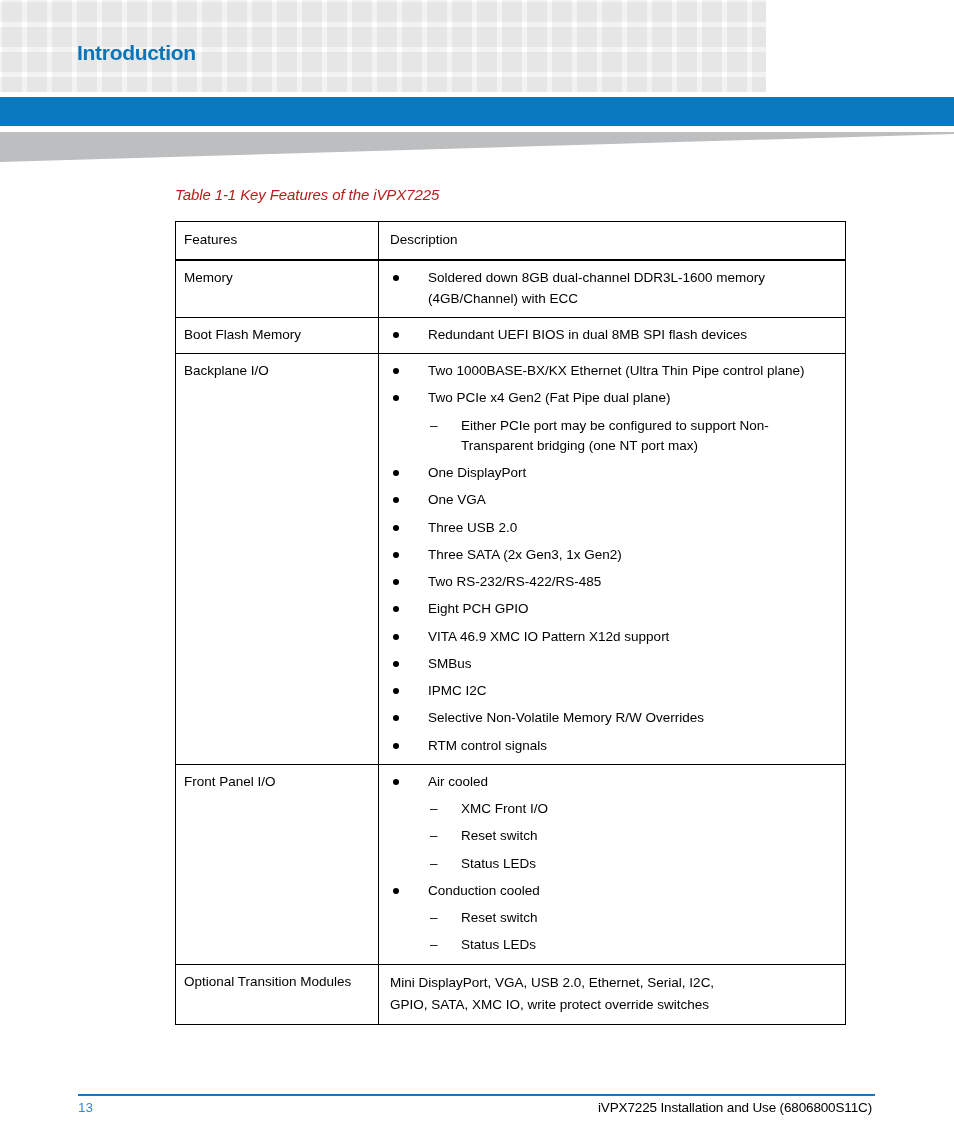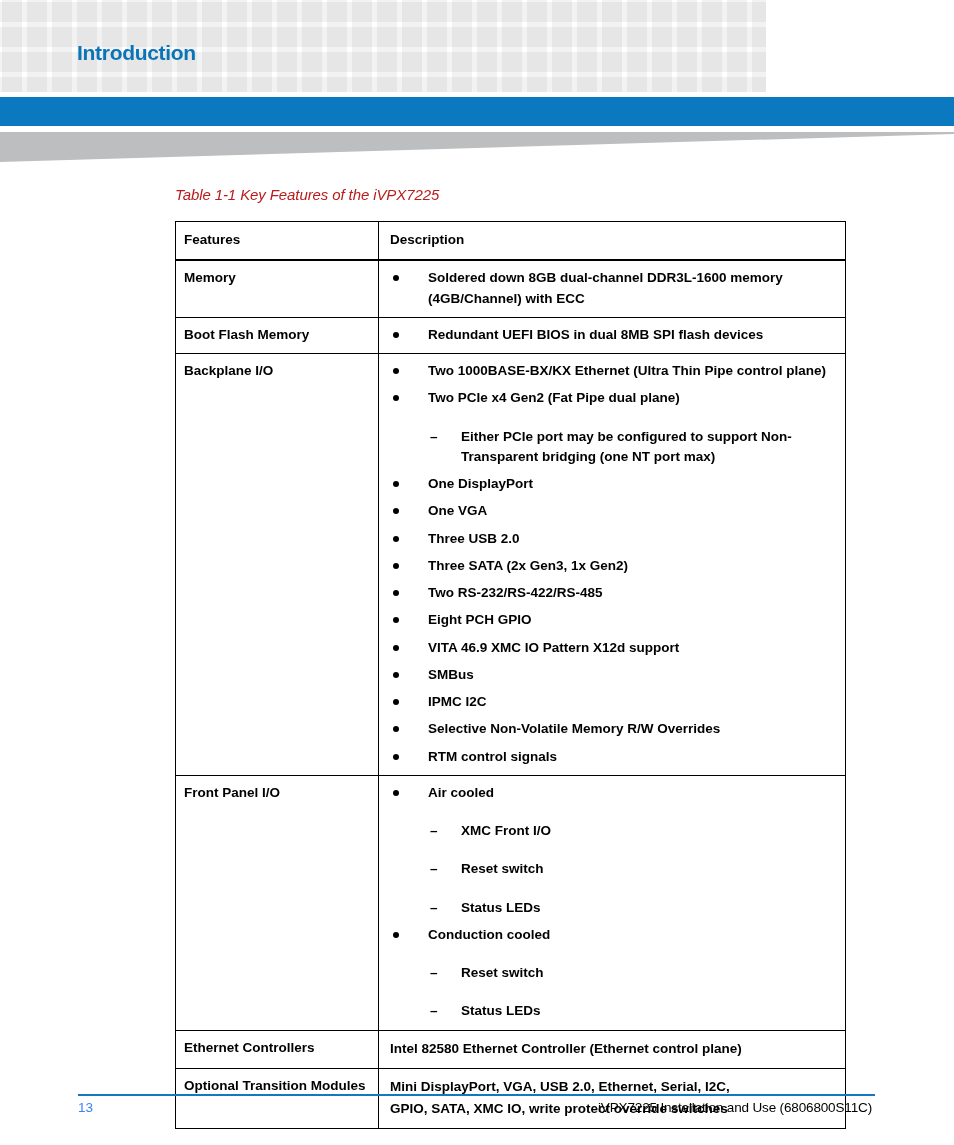"Features" .features-table th, .features-table td { font-weight: bold -> normal }
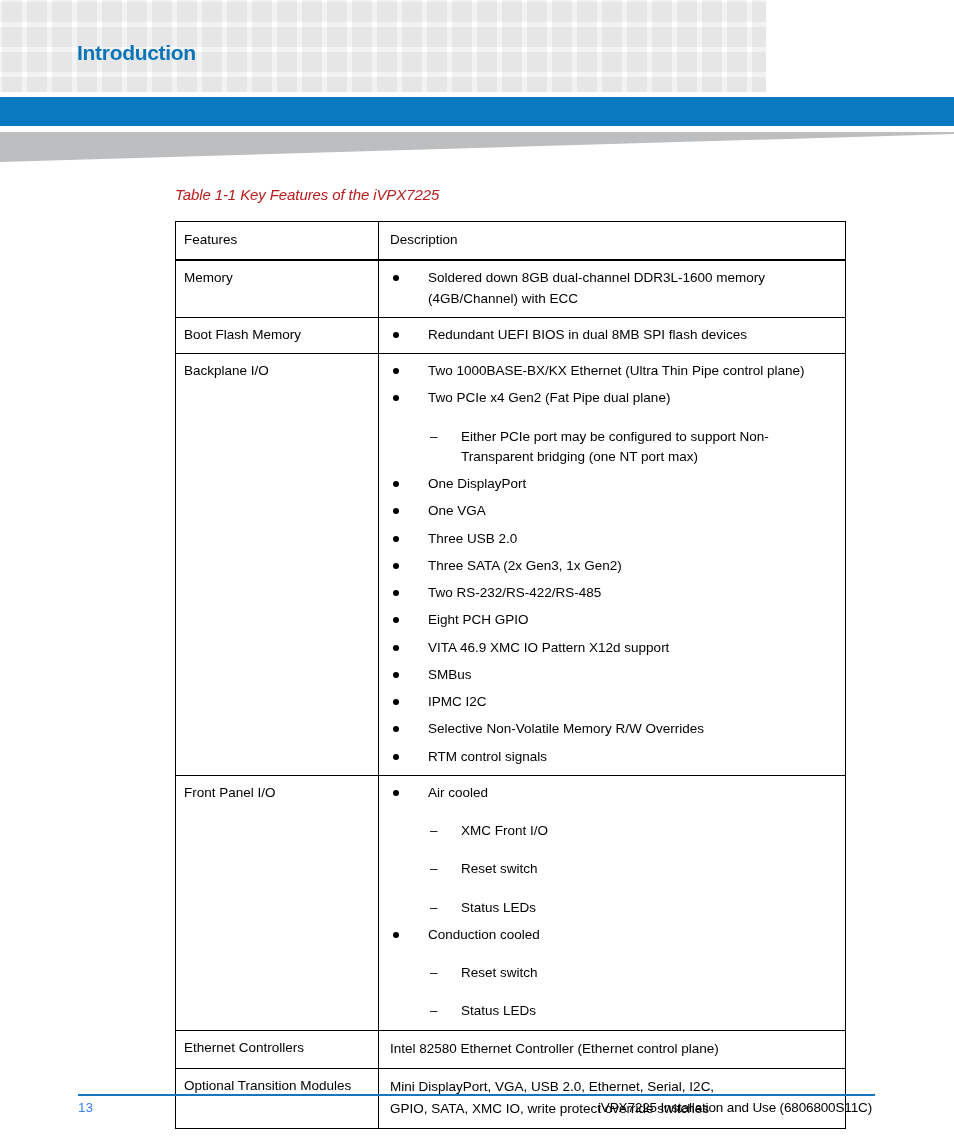"Either PCIe port may be" ul.bullets > li.lvl2 { margin-top: 18px -> 7px }
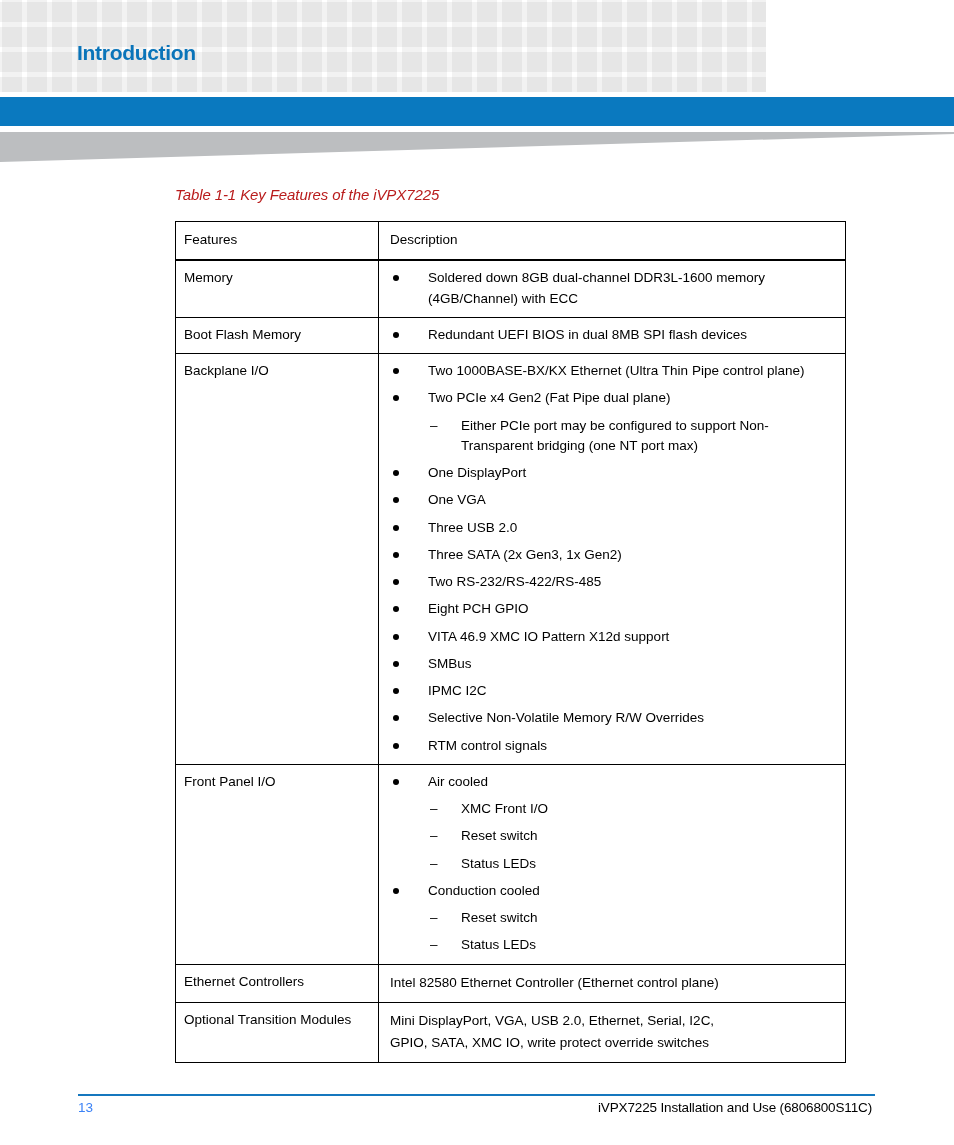"Ethernet Controllers" tr { html: <tr> <td>Ethernet Controllers</td> <td> <p>Intel 82580 Ethernet Controller (Ethernet control plane)</p> </td> </tr> -> none }
